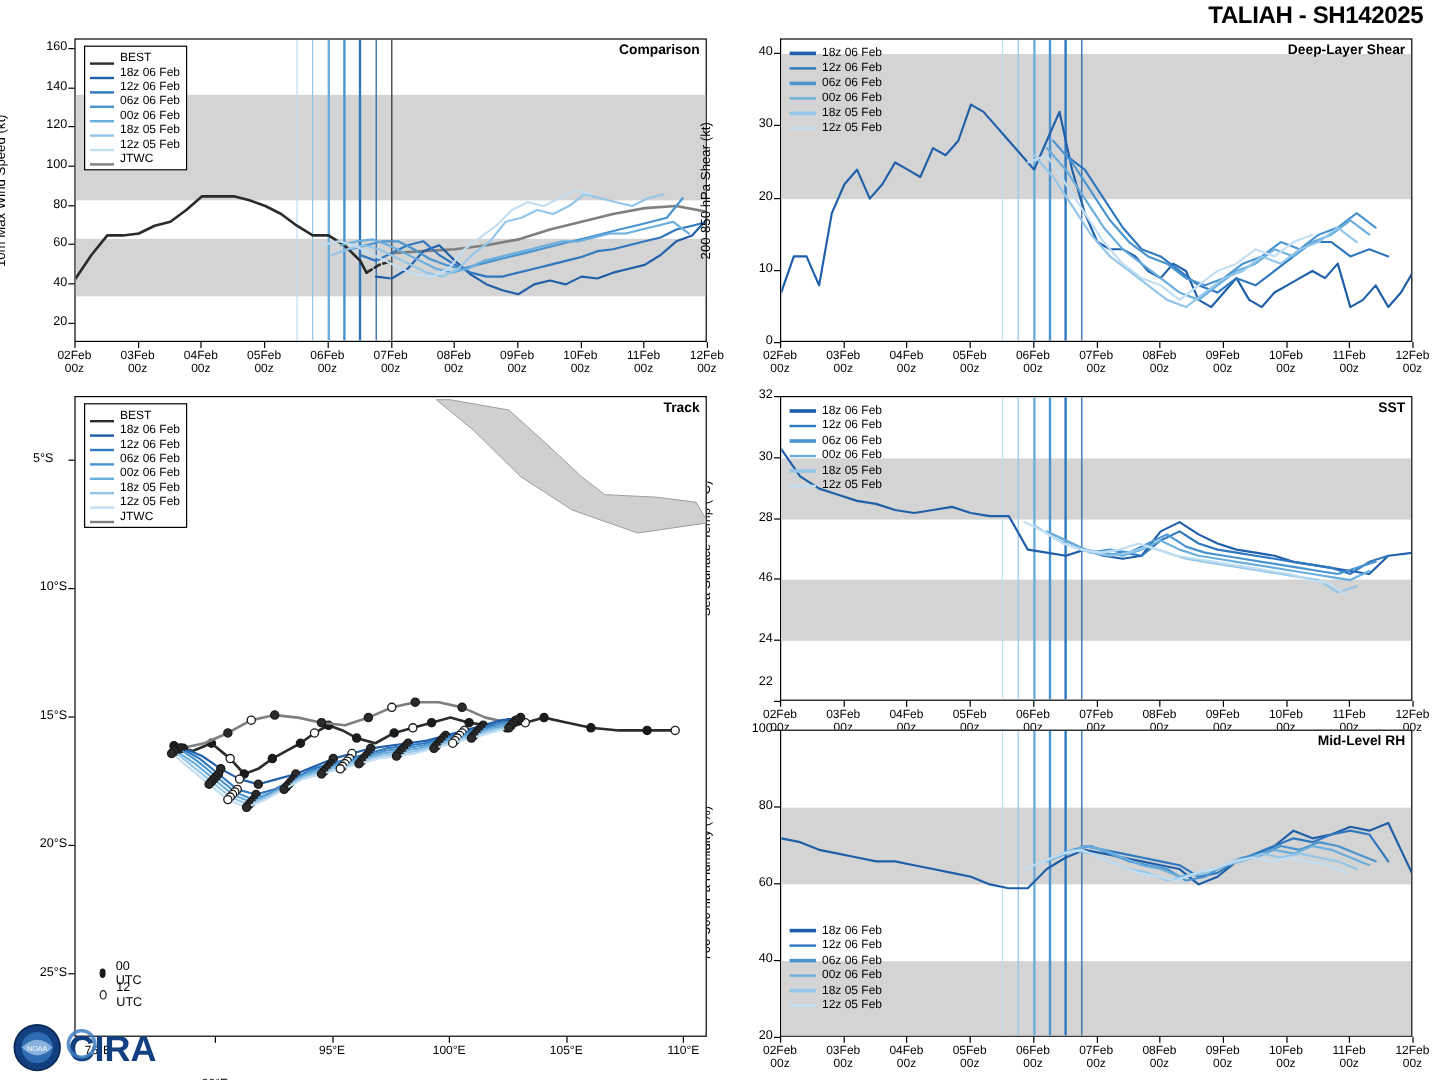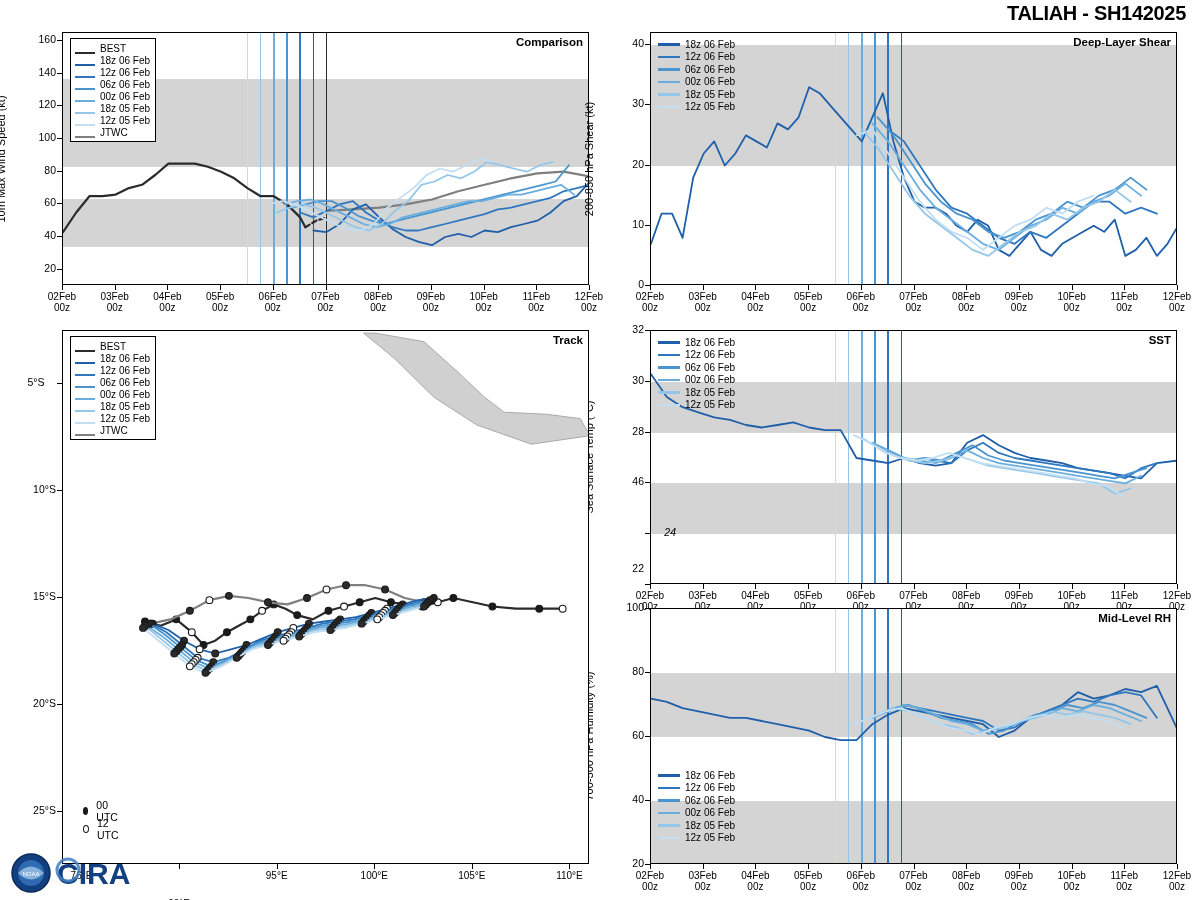"24" div.ytick { font-style: italic -> none; left: 640px -> 608px }
